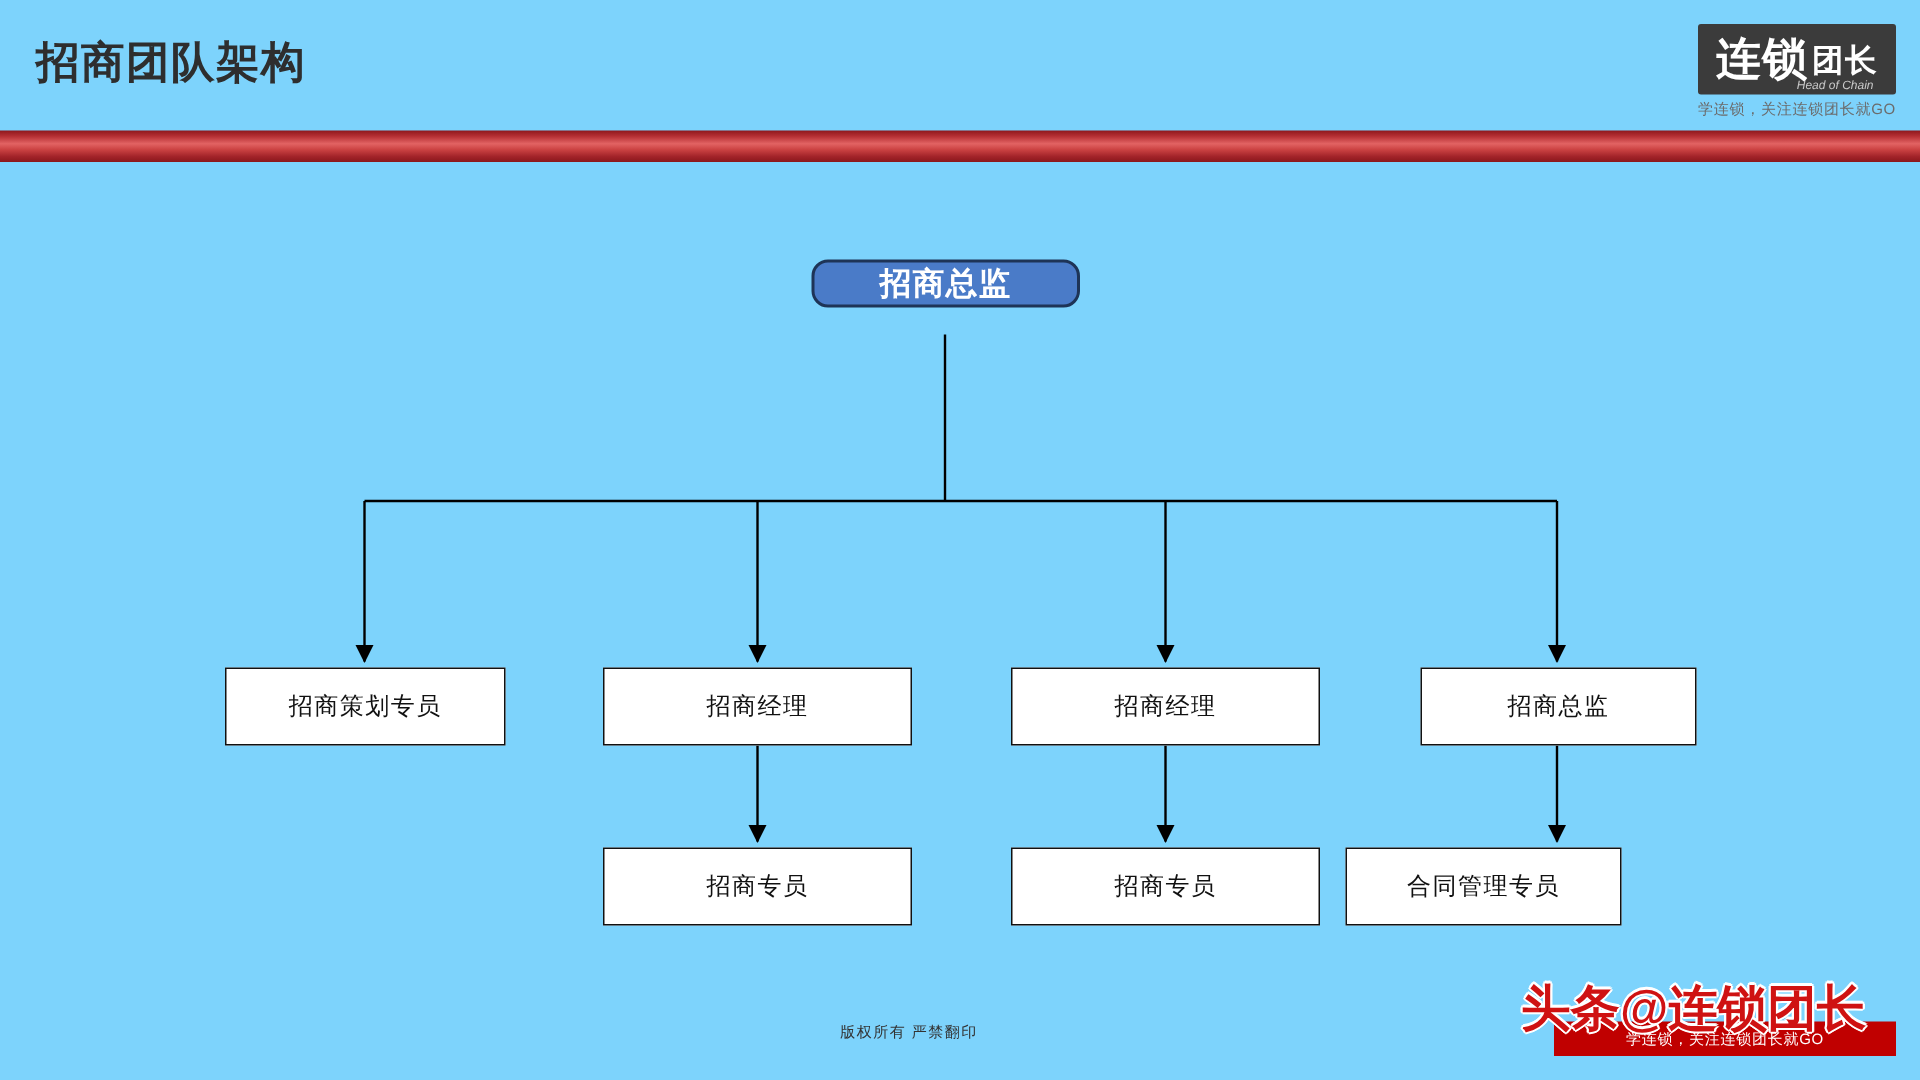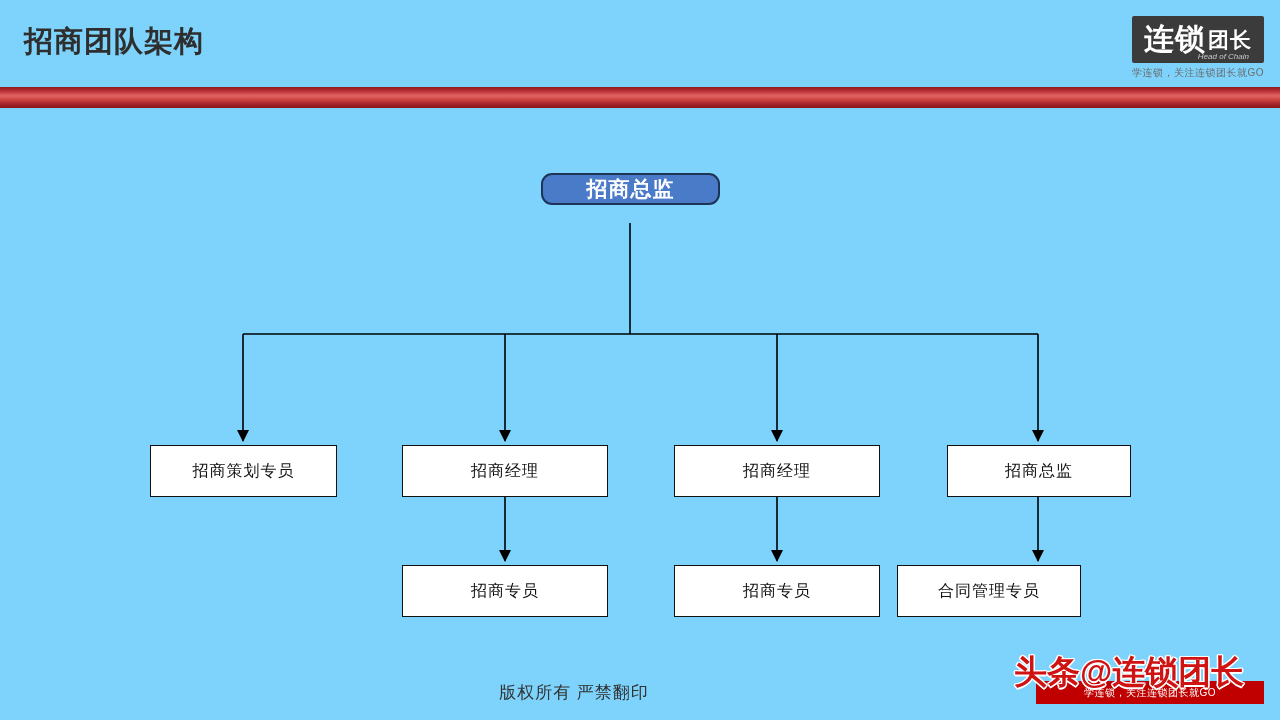"版权所有 严禁翻印" .copyright { font-size: 17px -> 10px; padding-left: none -> 32px }
